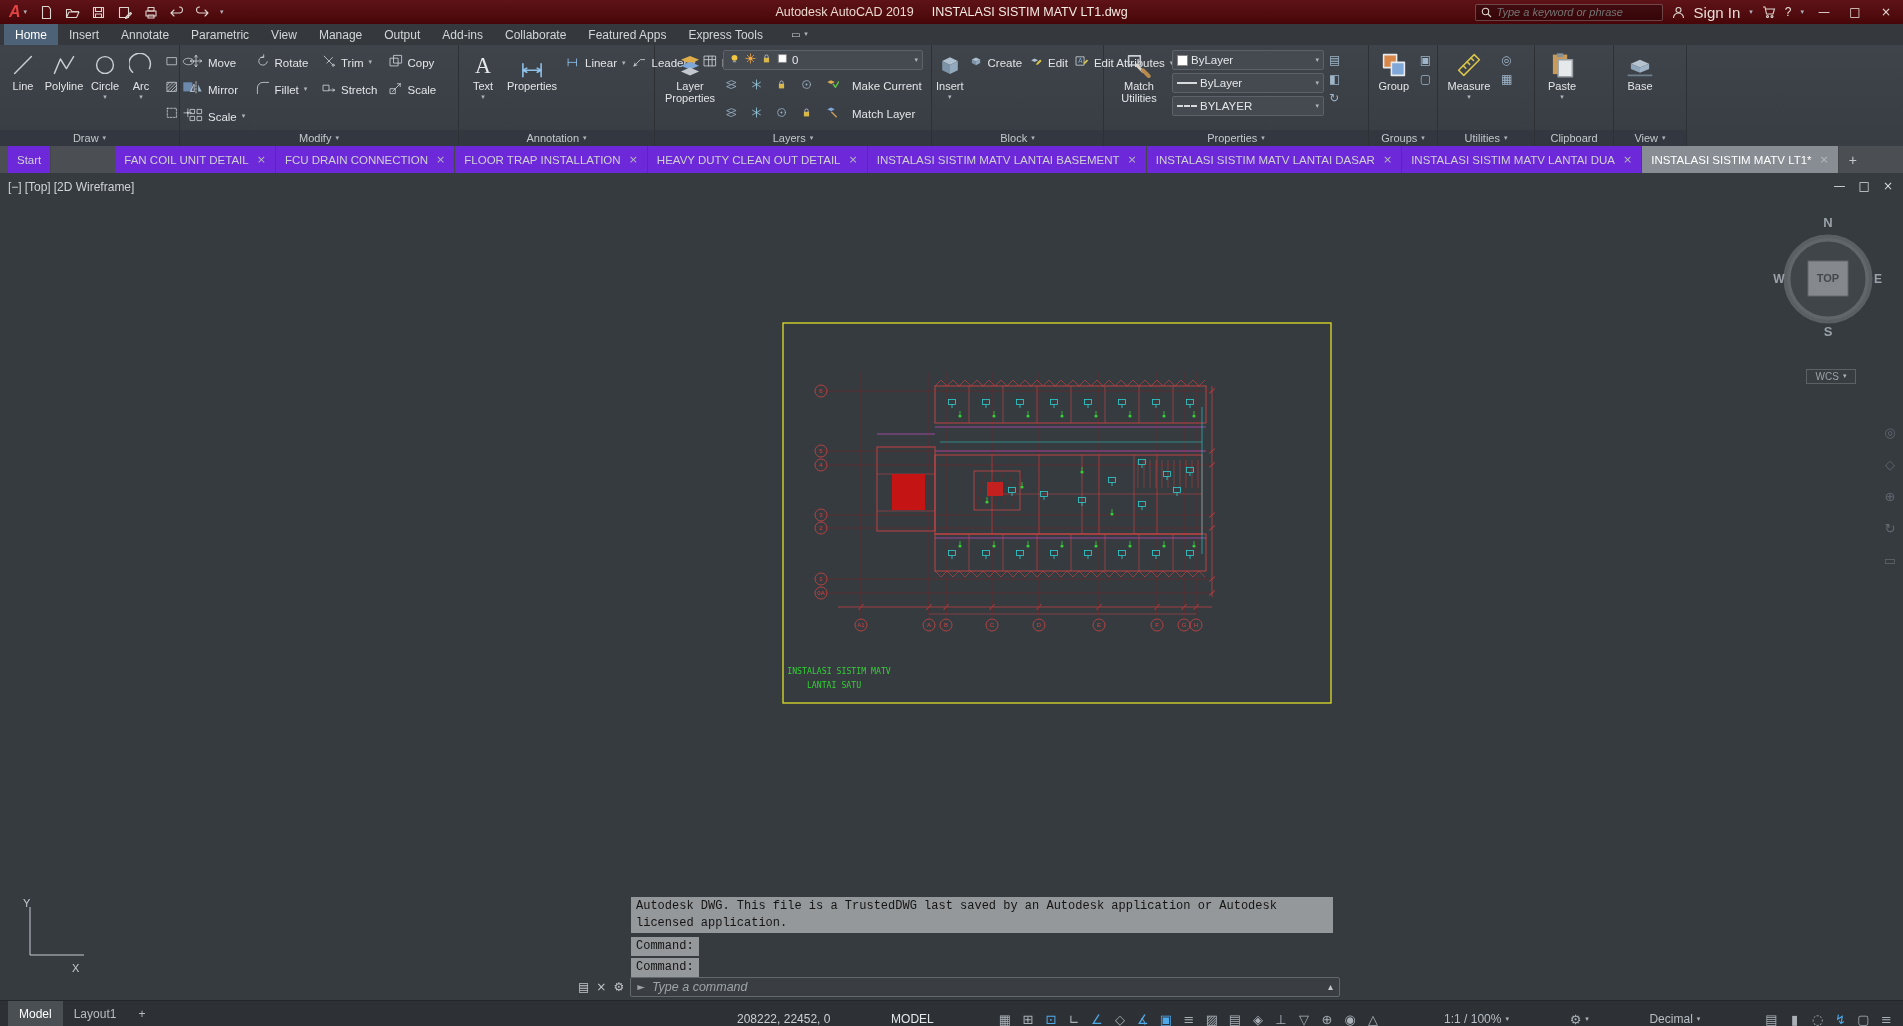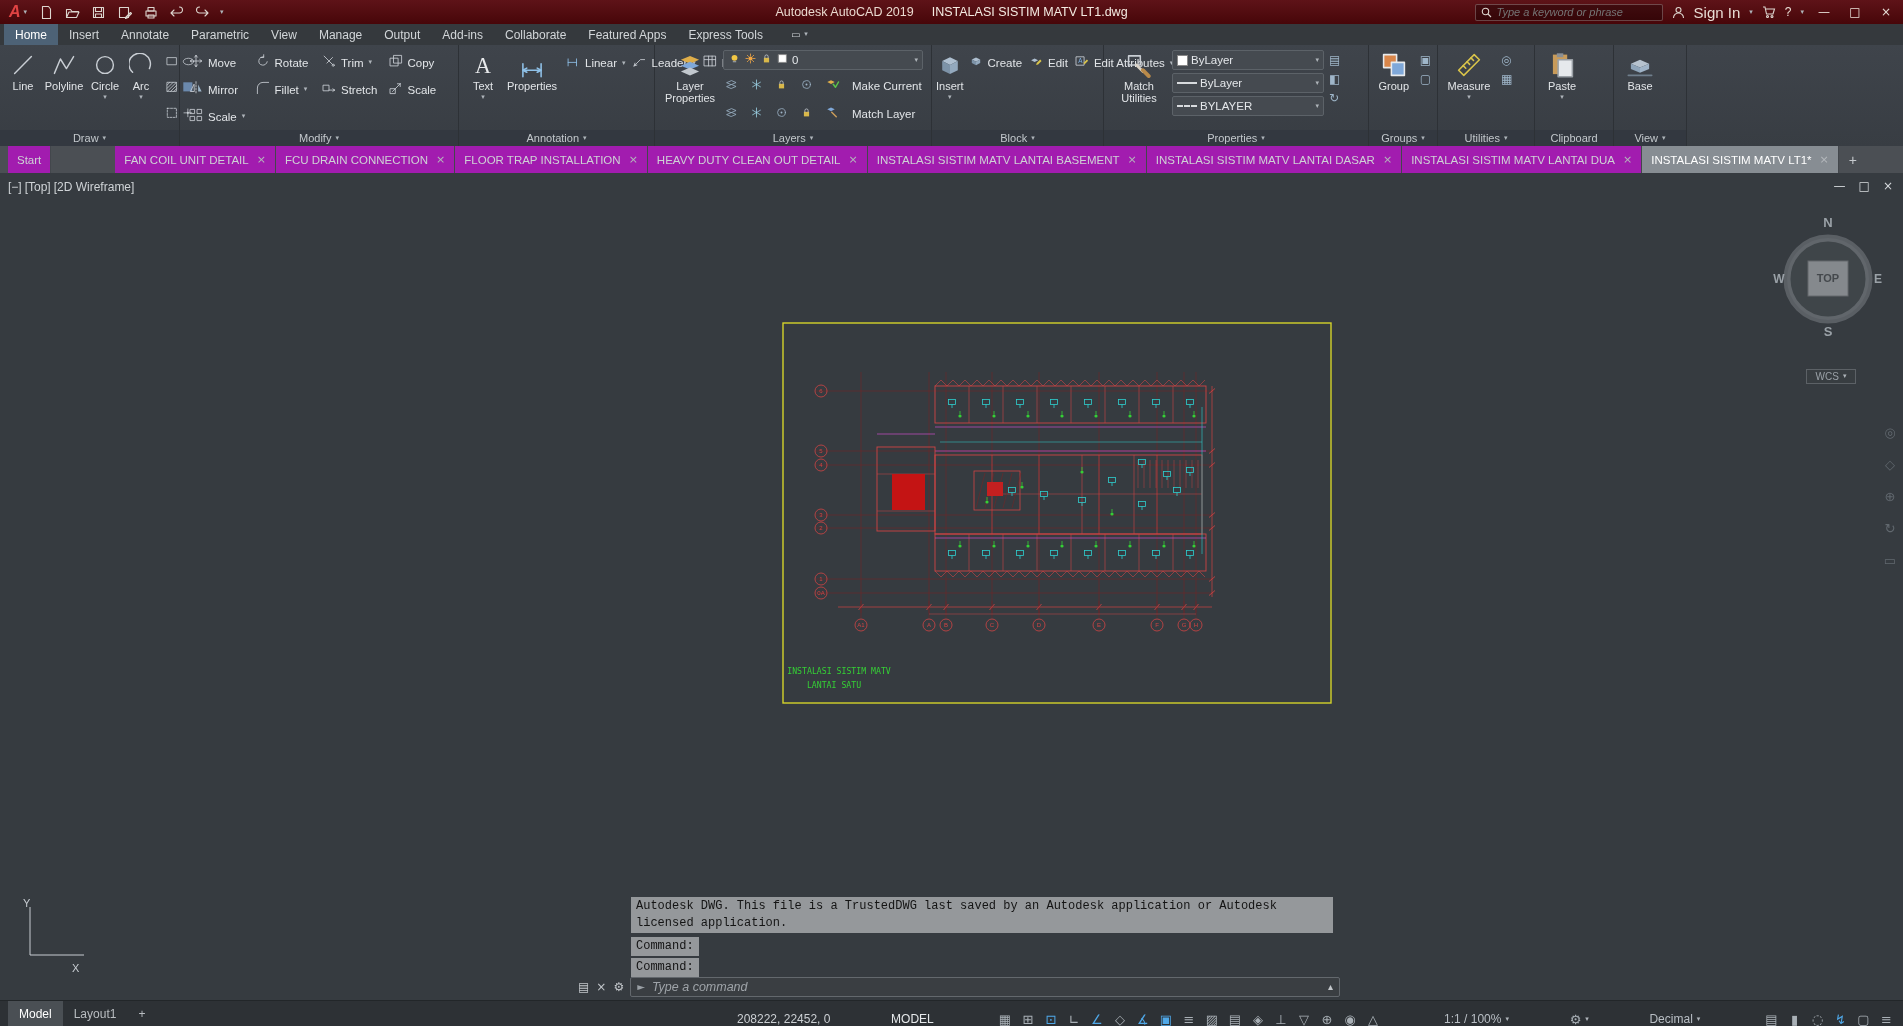"Start" .ftab { background: #a21caf -> #6d28d9 }
